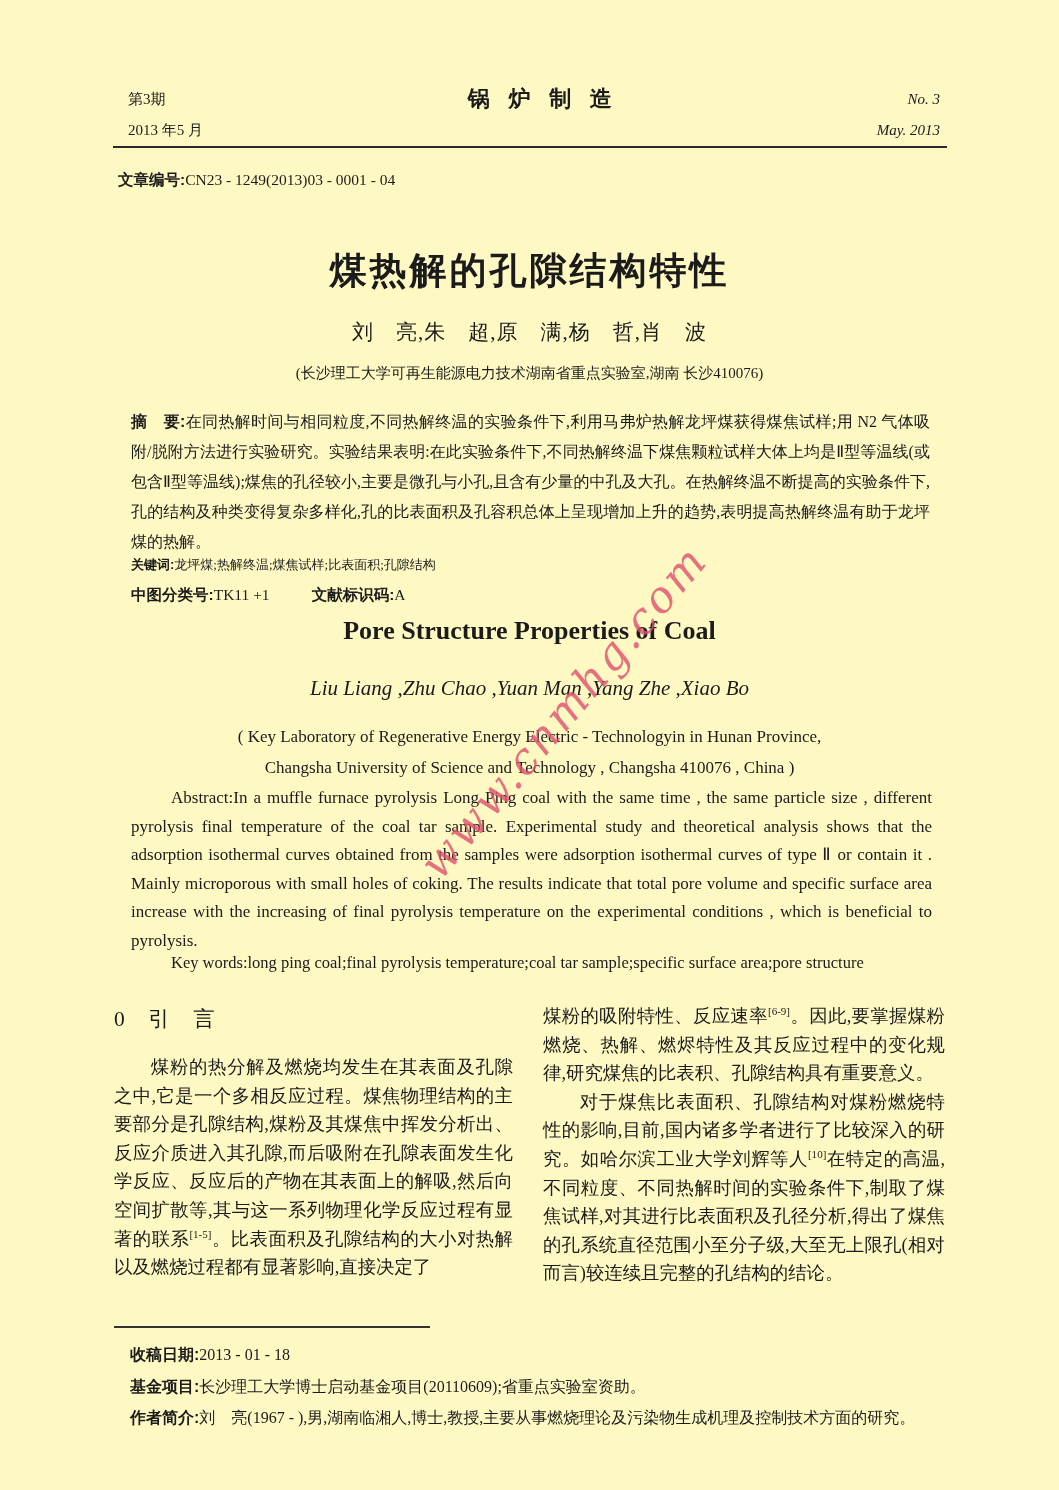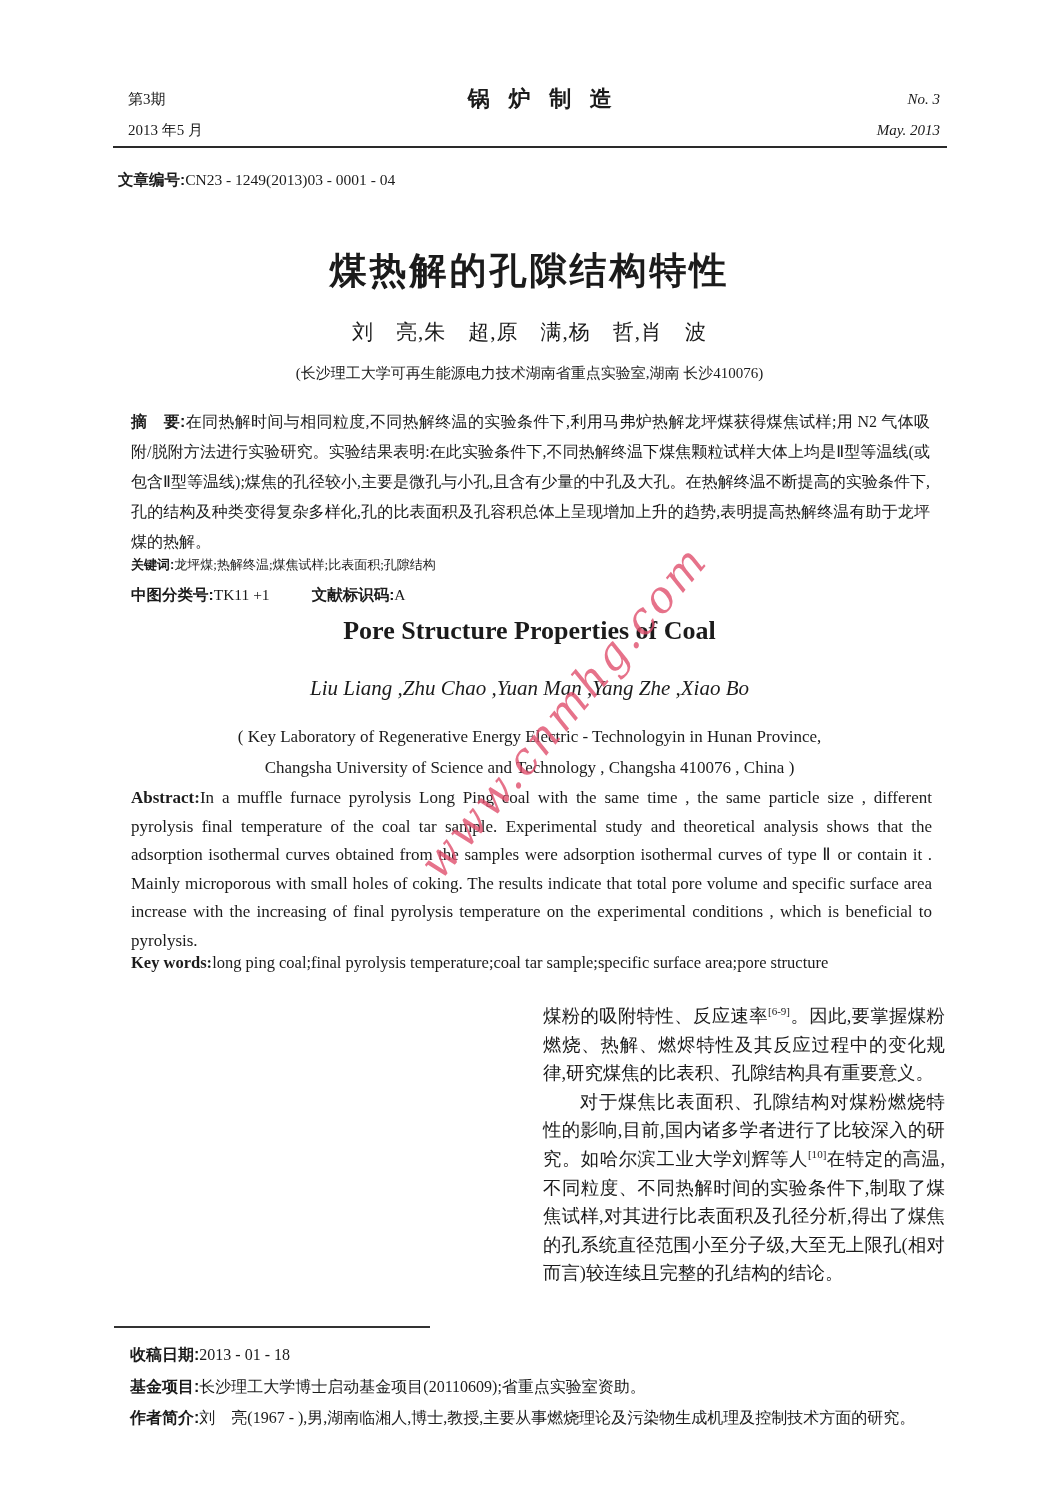"第3期" .page { background: #ffffff -> #fef9c3 }
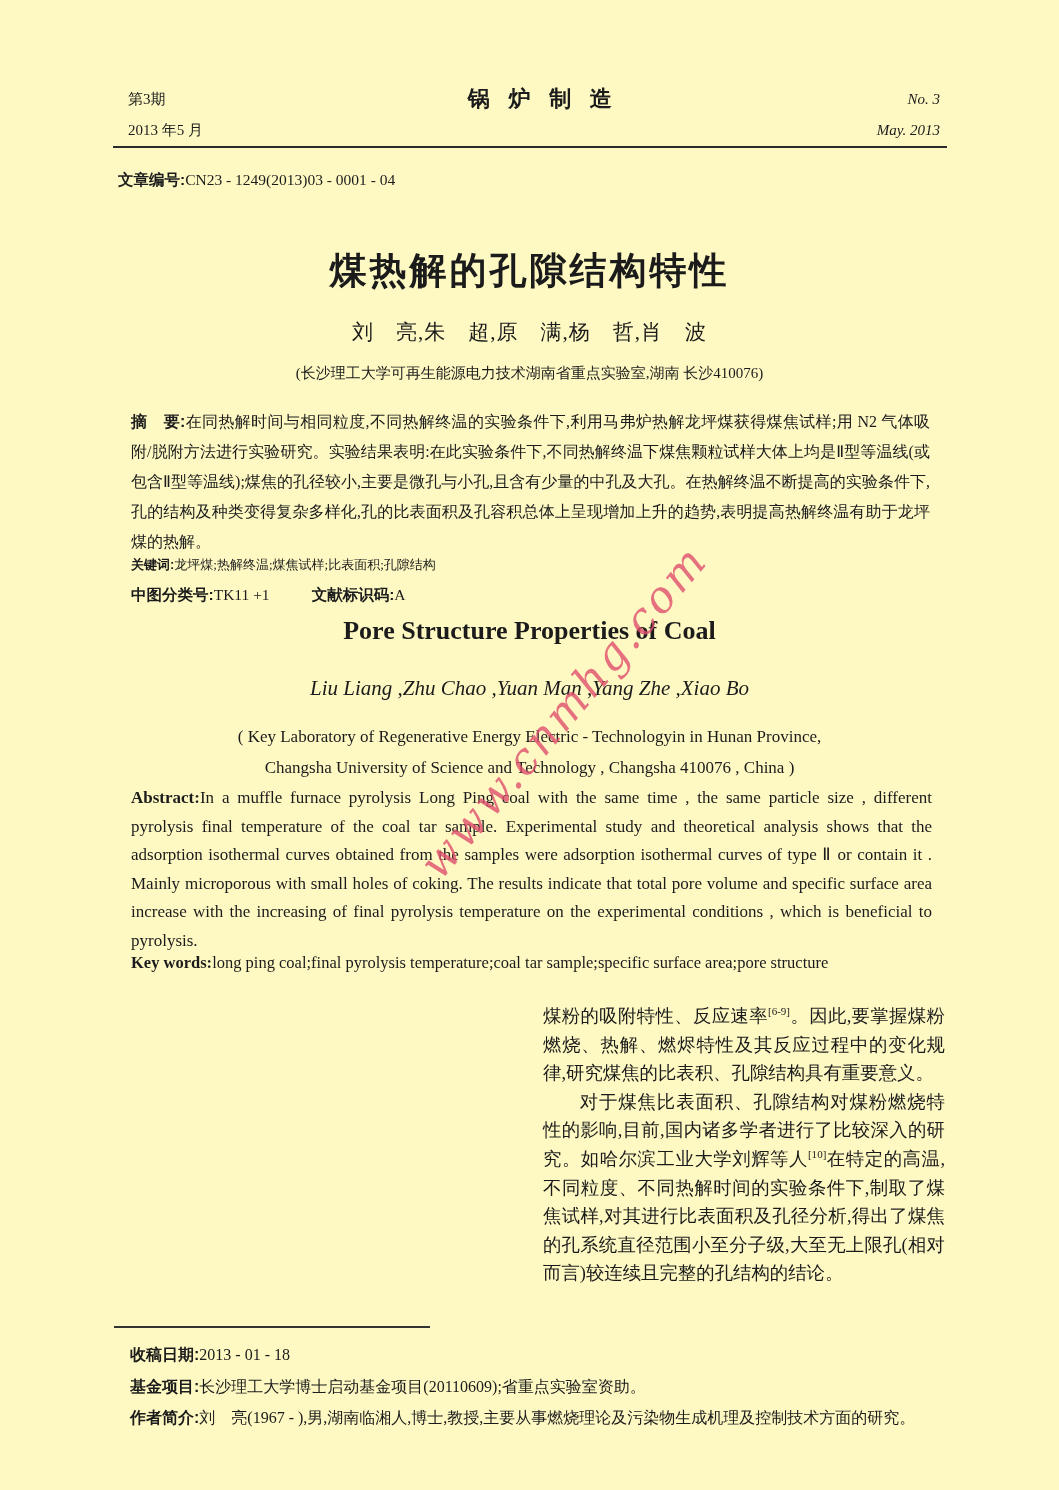"Abstract:" .label-en { font-weight: bold -> normal; margin-left: none -> 40px }
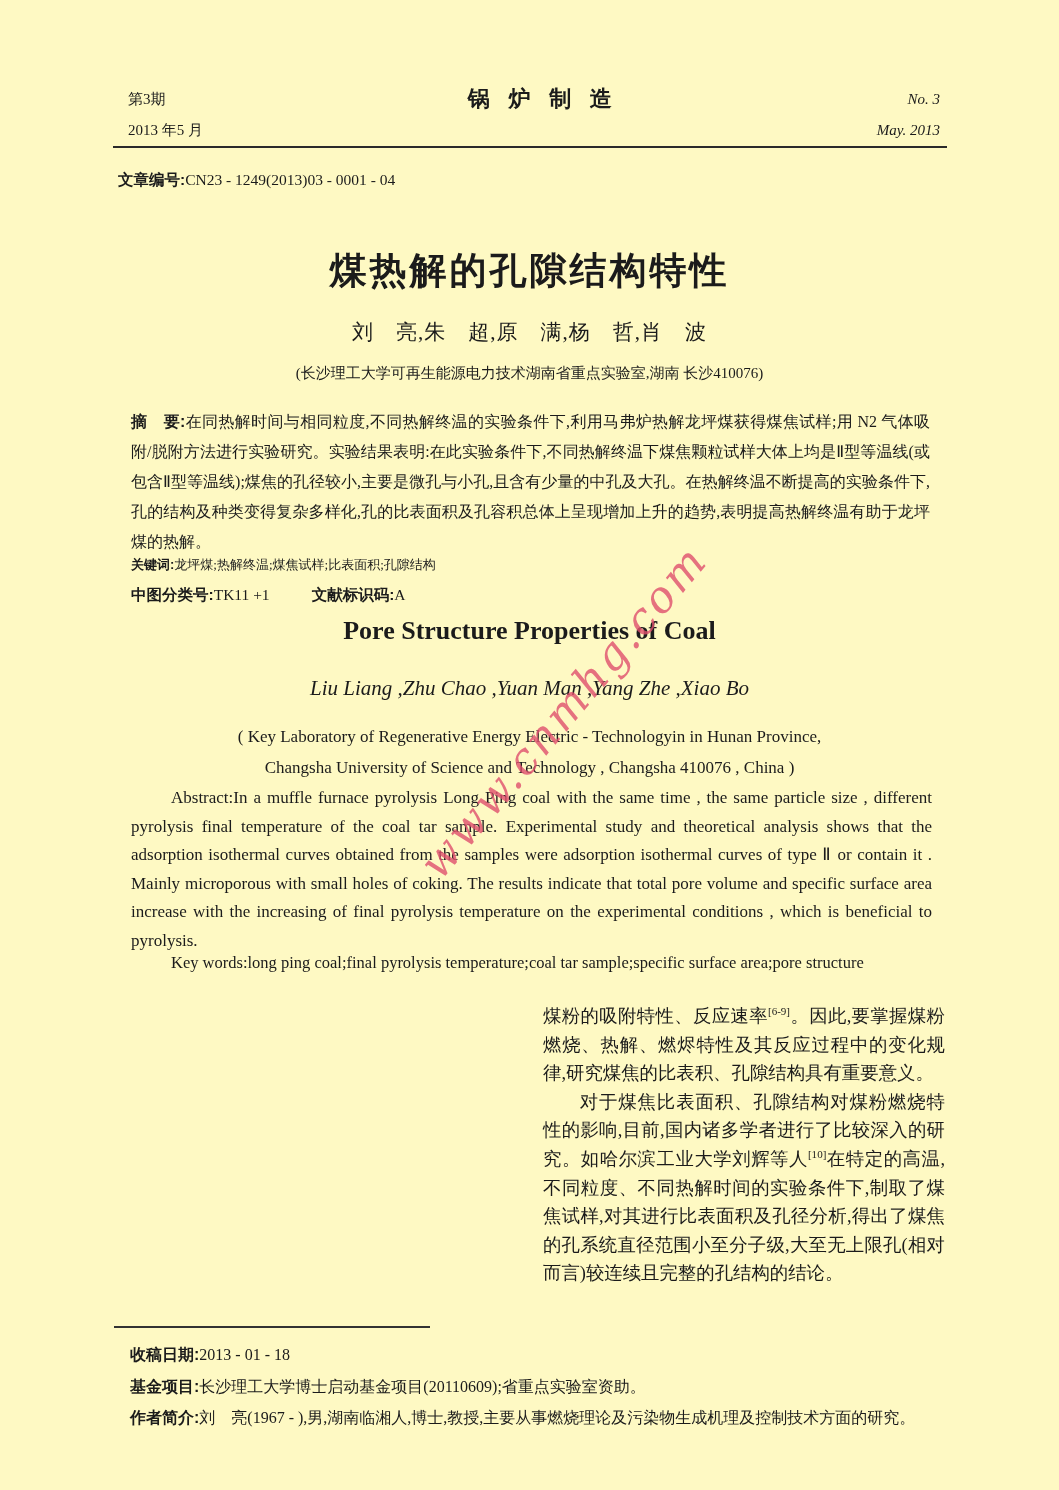"0 引 言" div.col { html: none -> <div> <h2>0 引 言</h2> <p>煤粉的热分解及燃烧均发生在其表面及孔隙之中,它是一个多相反应过程。煤焦物理结构的主要部分是孔隙结构,煤粉及其煤焦中挥发分析出、反应介质进入其孔隙,而后吸附在孔隙表面发生化学反应、反应后的产物在其表面上的解吸,然后向空间扩散等,其与这一系列物理化学反应过程有显著的联系<sup>[1-5]</sup>。比表面积及孔隙结构的大小对热解以及燃烧过程都有显著影响,直接决定了</p> </div> }
